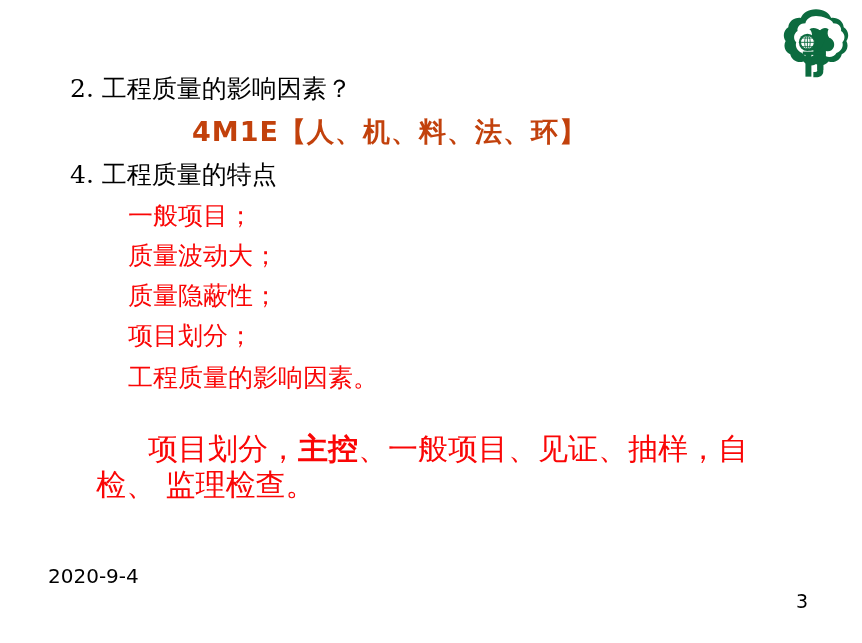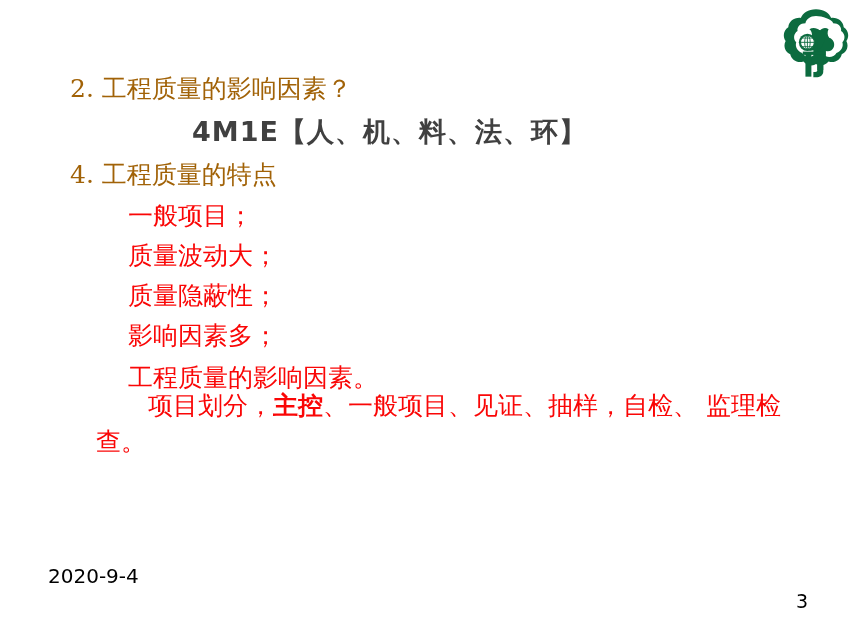"2. 工程质量的影响因素？" .heading-blue { color: #a16207 -> #000000 }
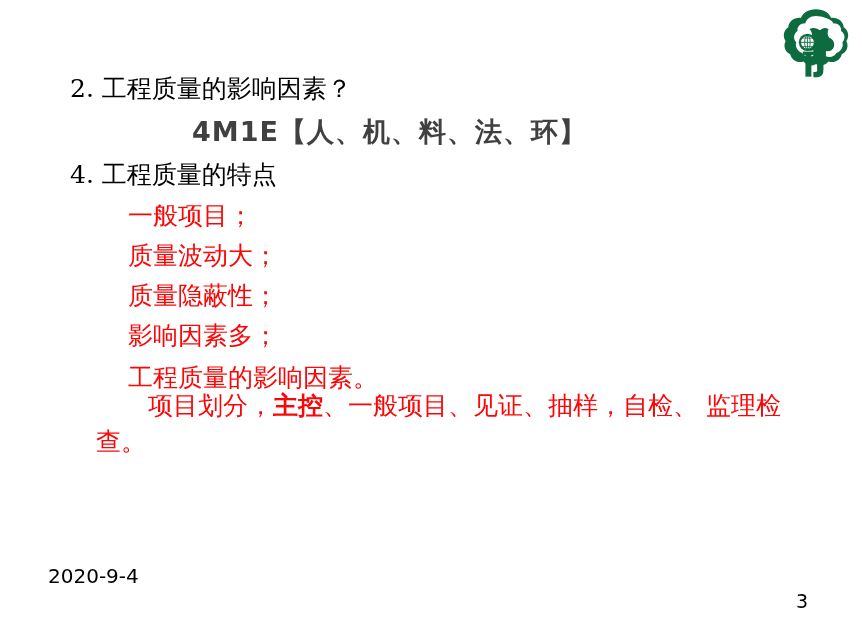"4M1E【人、机、料、法、环】" .heading-red { color: #404040 -> #c2410c }
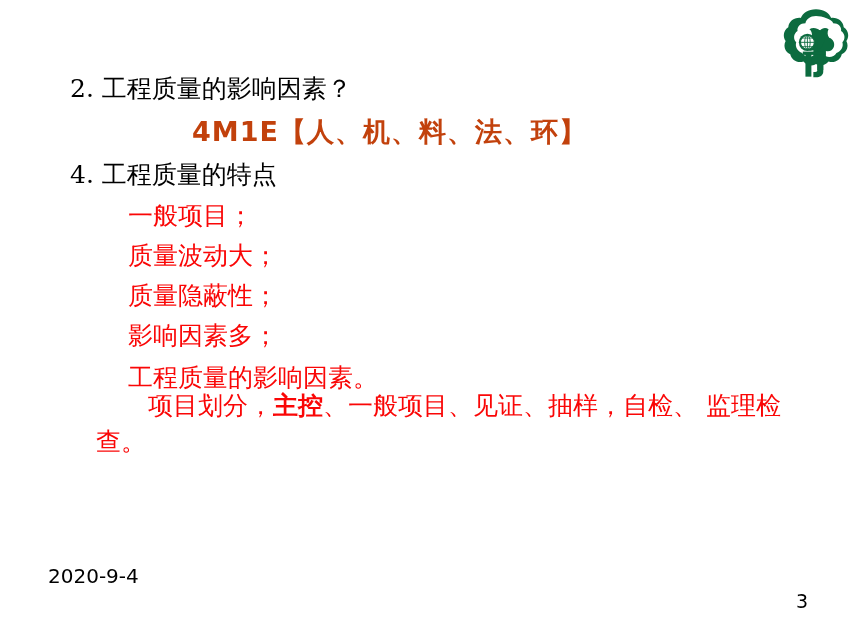"影响因素多；" div.line { text: 影响因素多 -> 项目划分 }
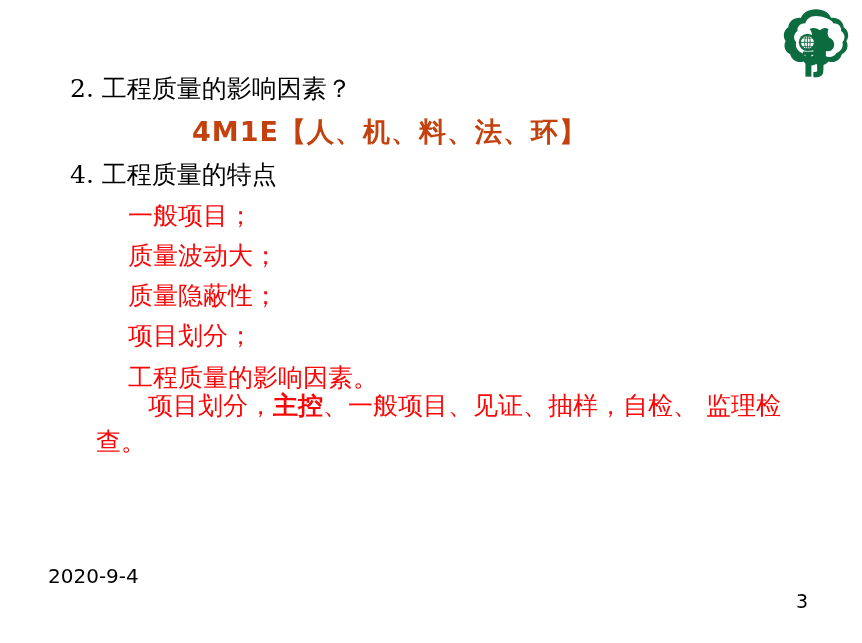"项目划分，主控、一般项目、见证、抽样，自检、 监理检查。" #para-block { font-size: 25px -> 30px; top: 388px -> 431px }
